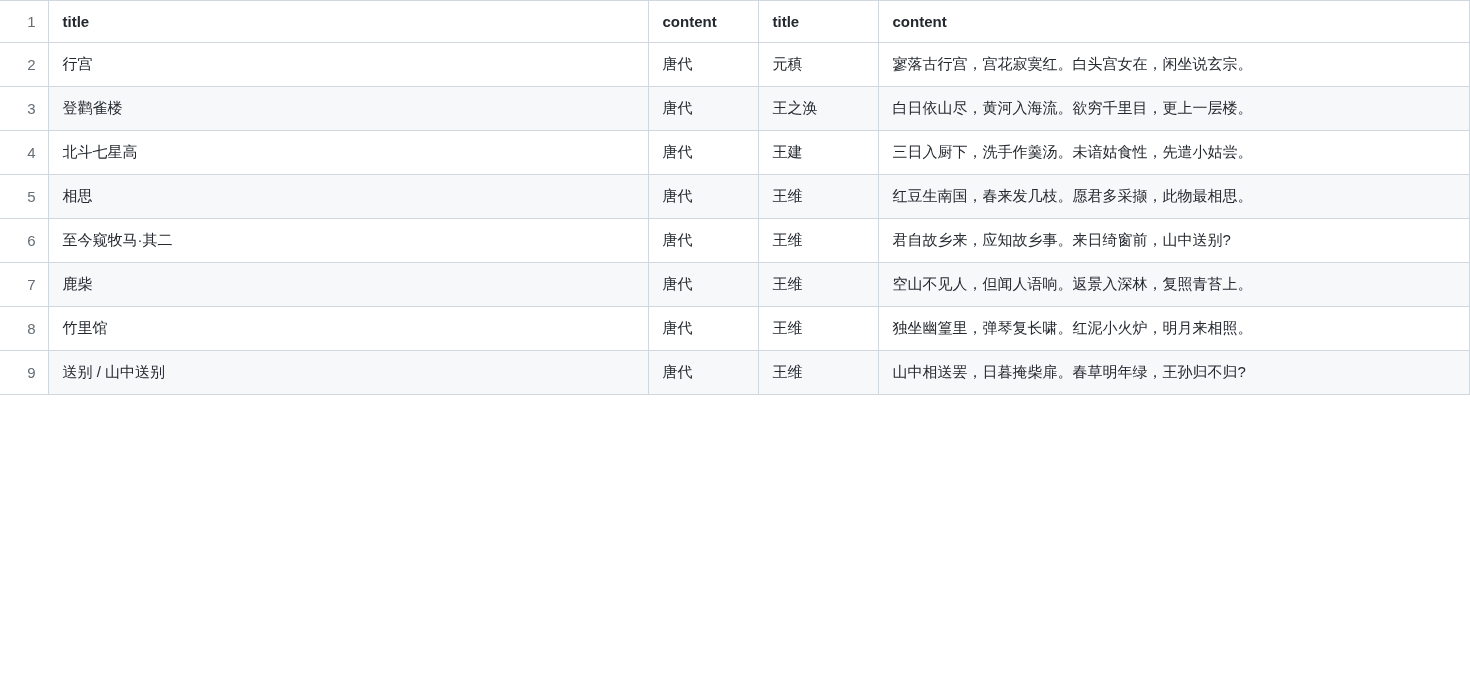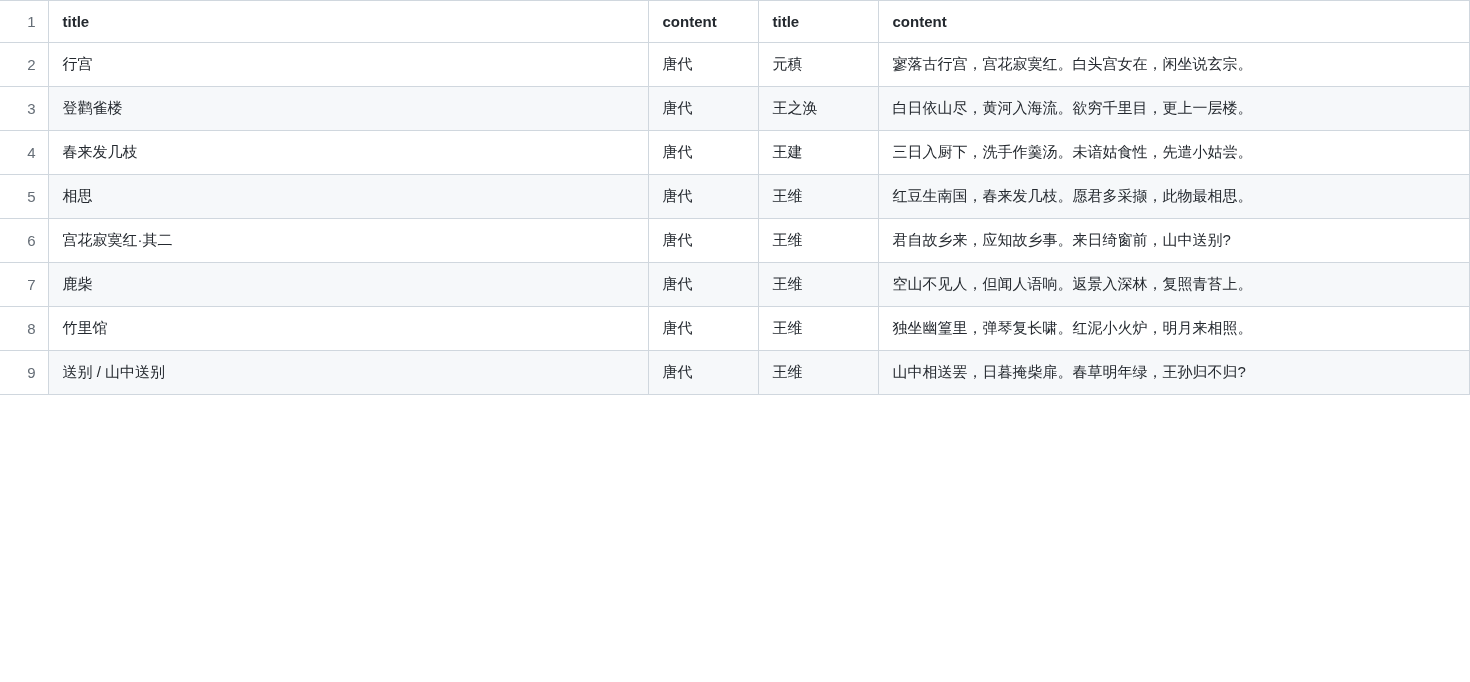"春来发几枝" td.data-cell { text: 春来发几枝 -> 北斗七星高 }
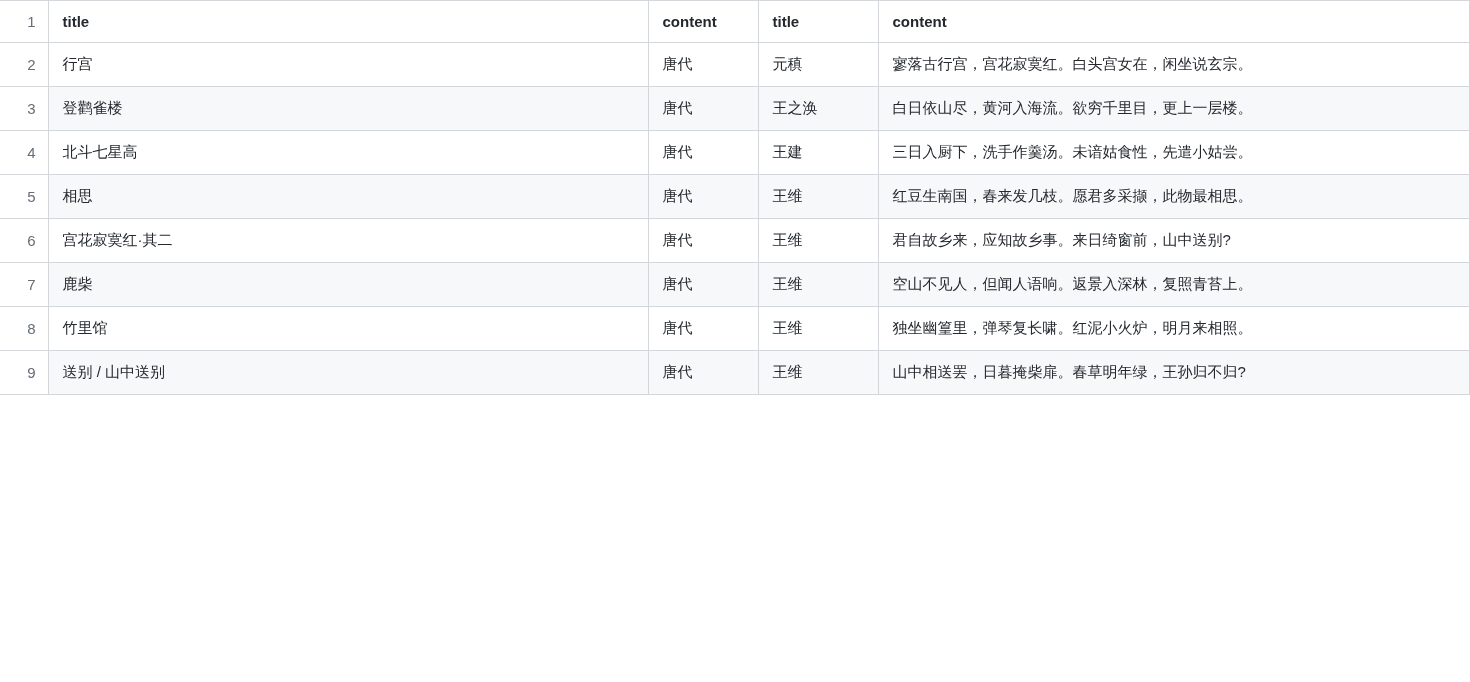"宫花寂寞红·其二" td.data-cell { text: 宫花寂寞红 -> 至今窥牧马 }
